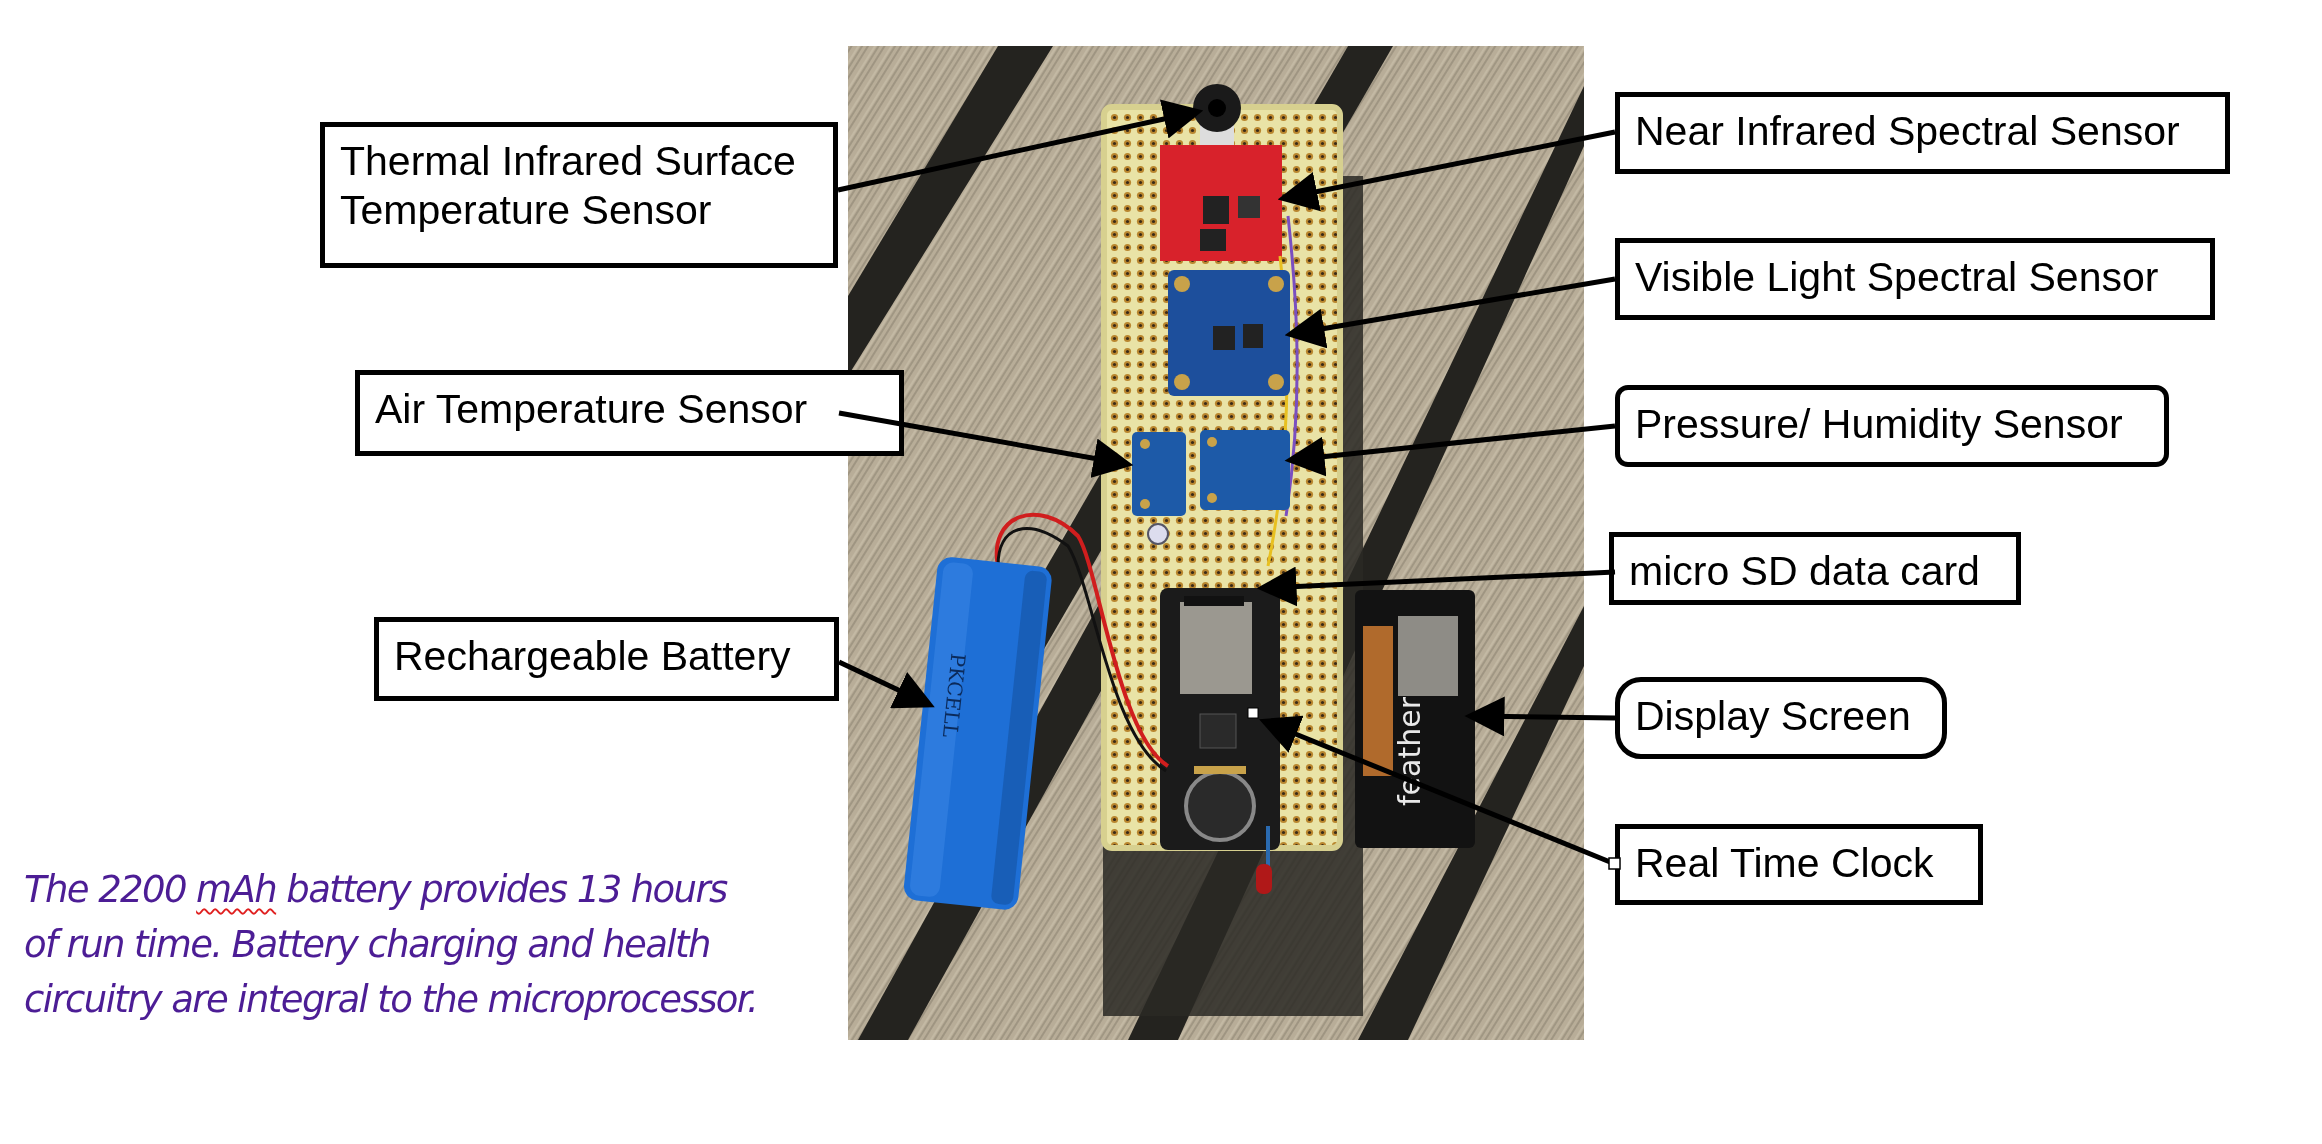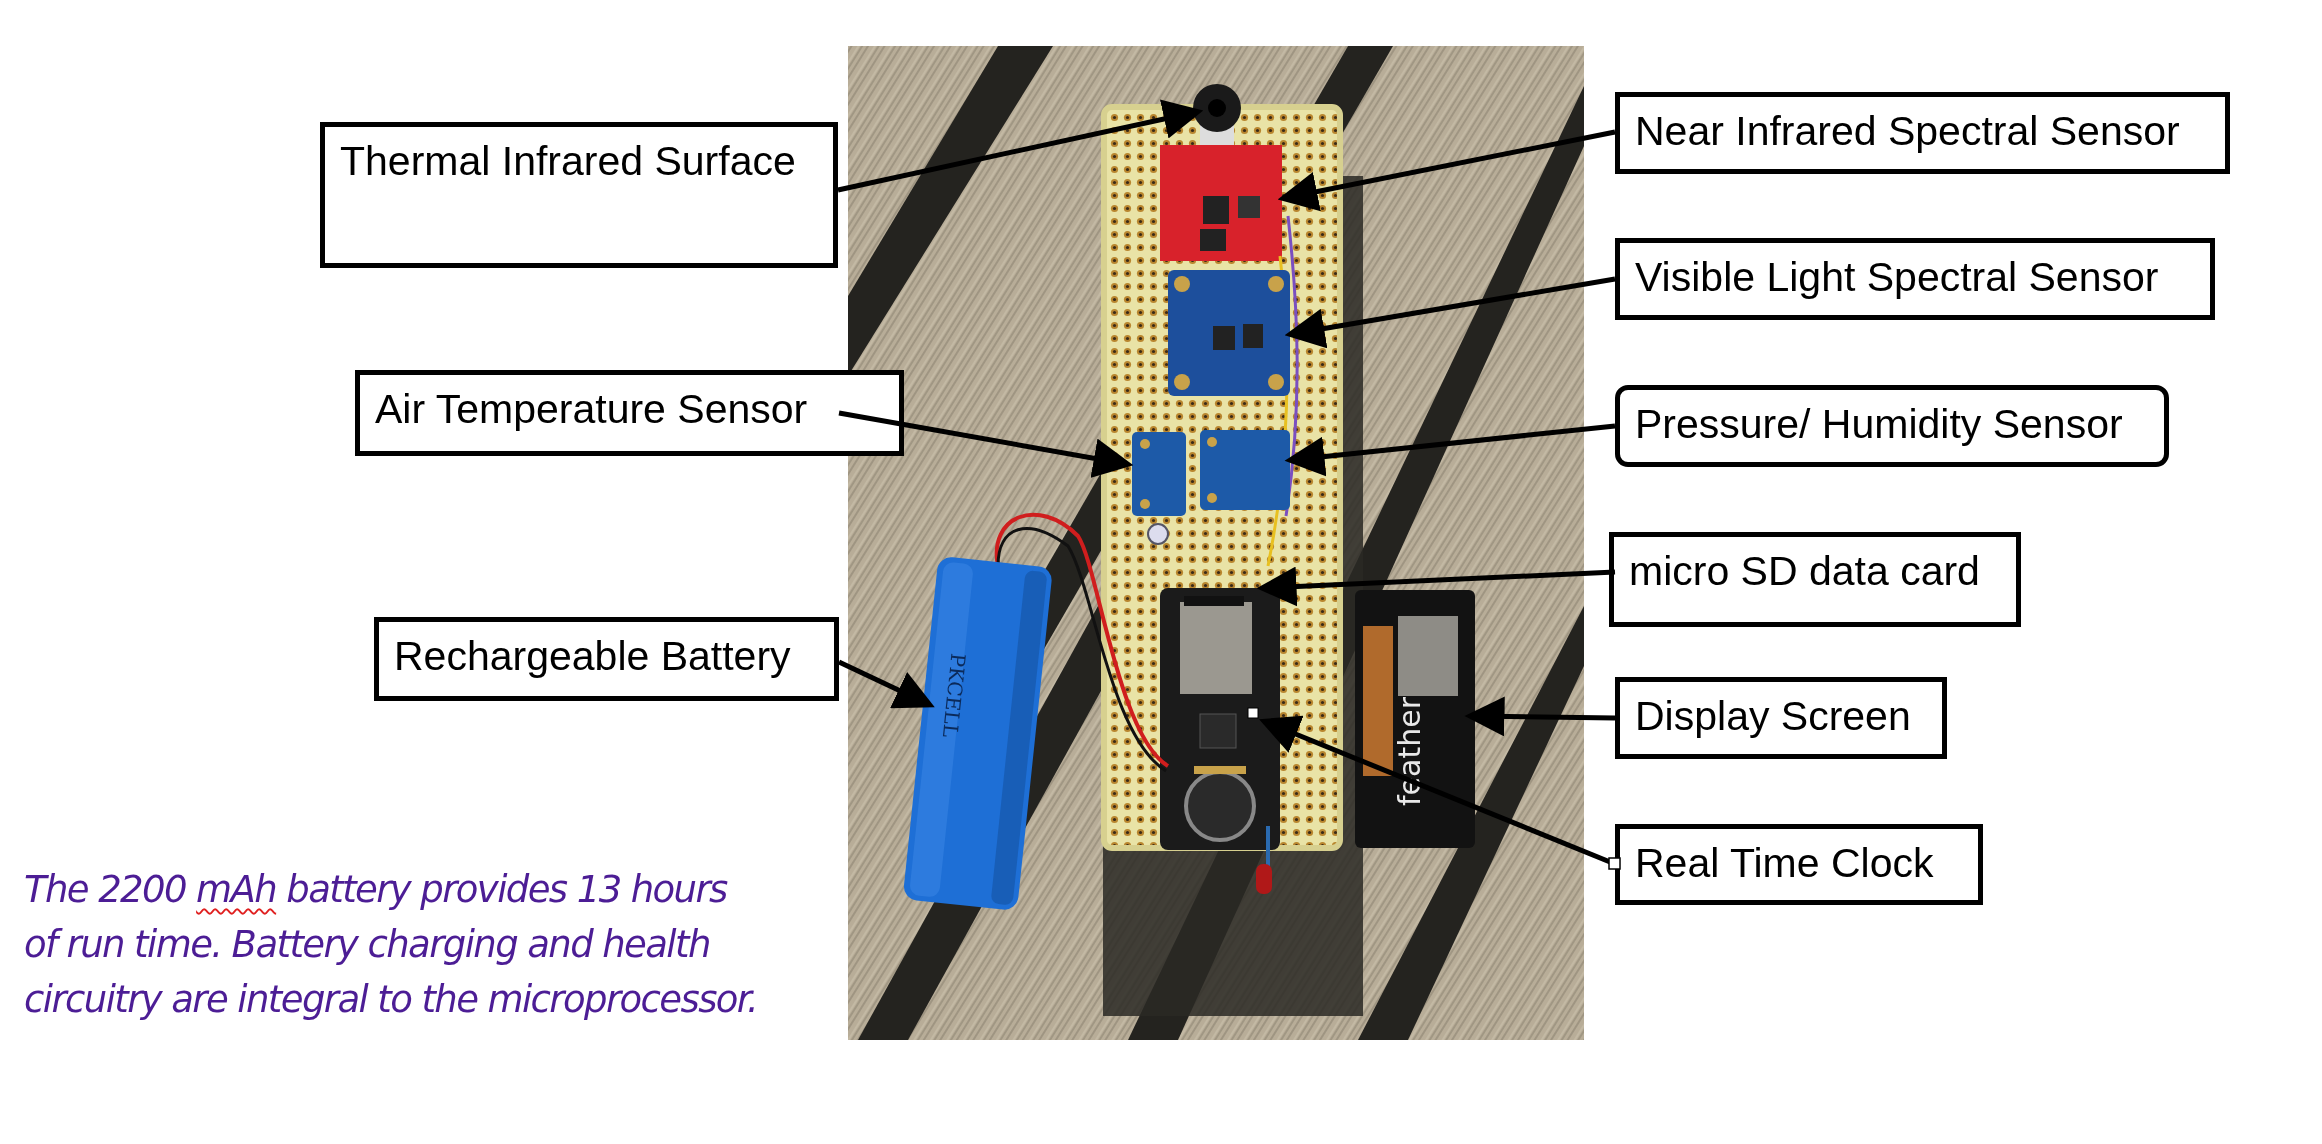"Temperature Sensor" div { html: none -> <div>Temperature Sensor</div> }
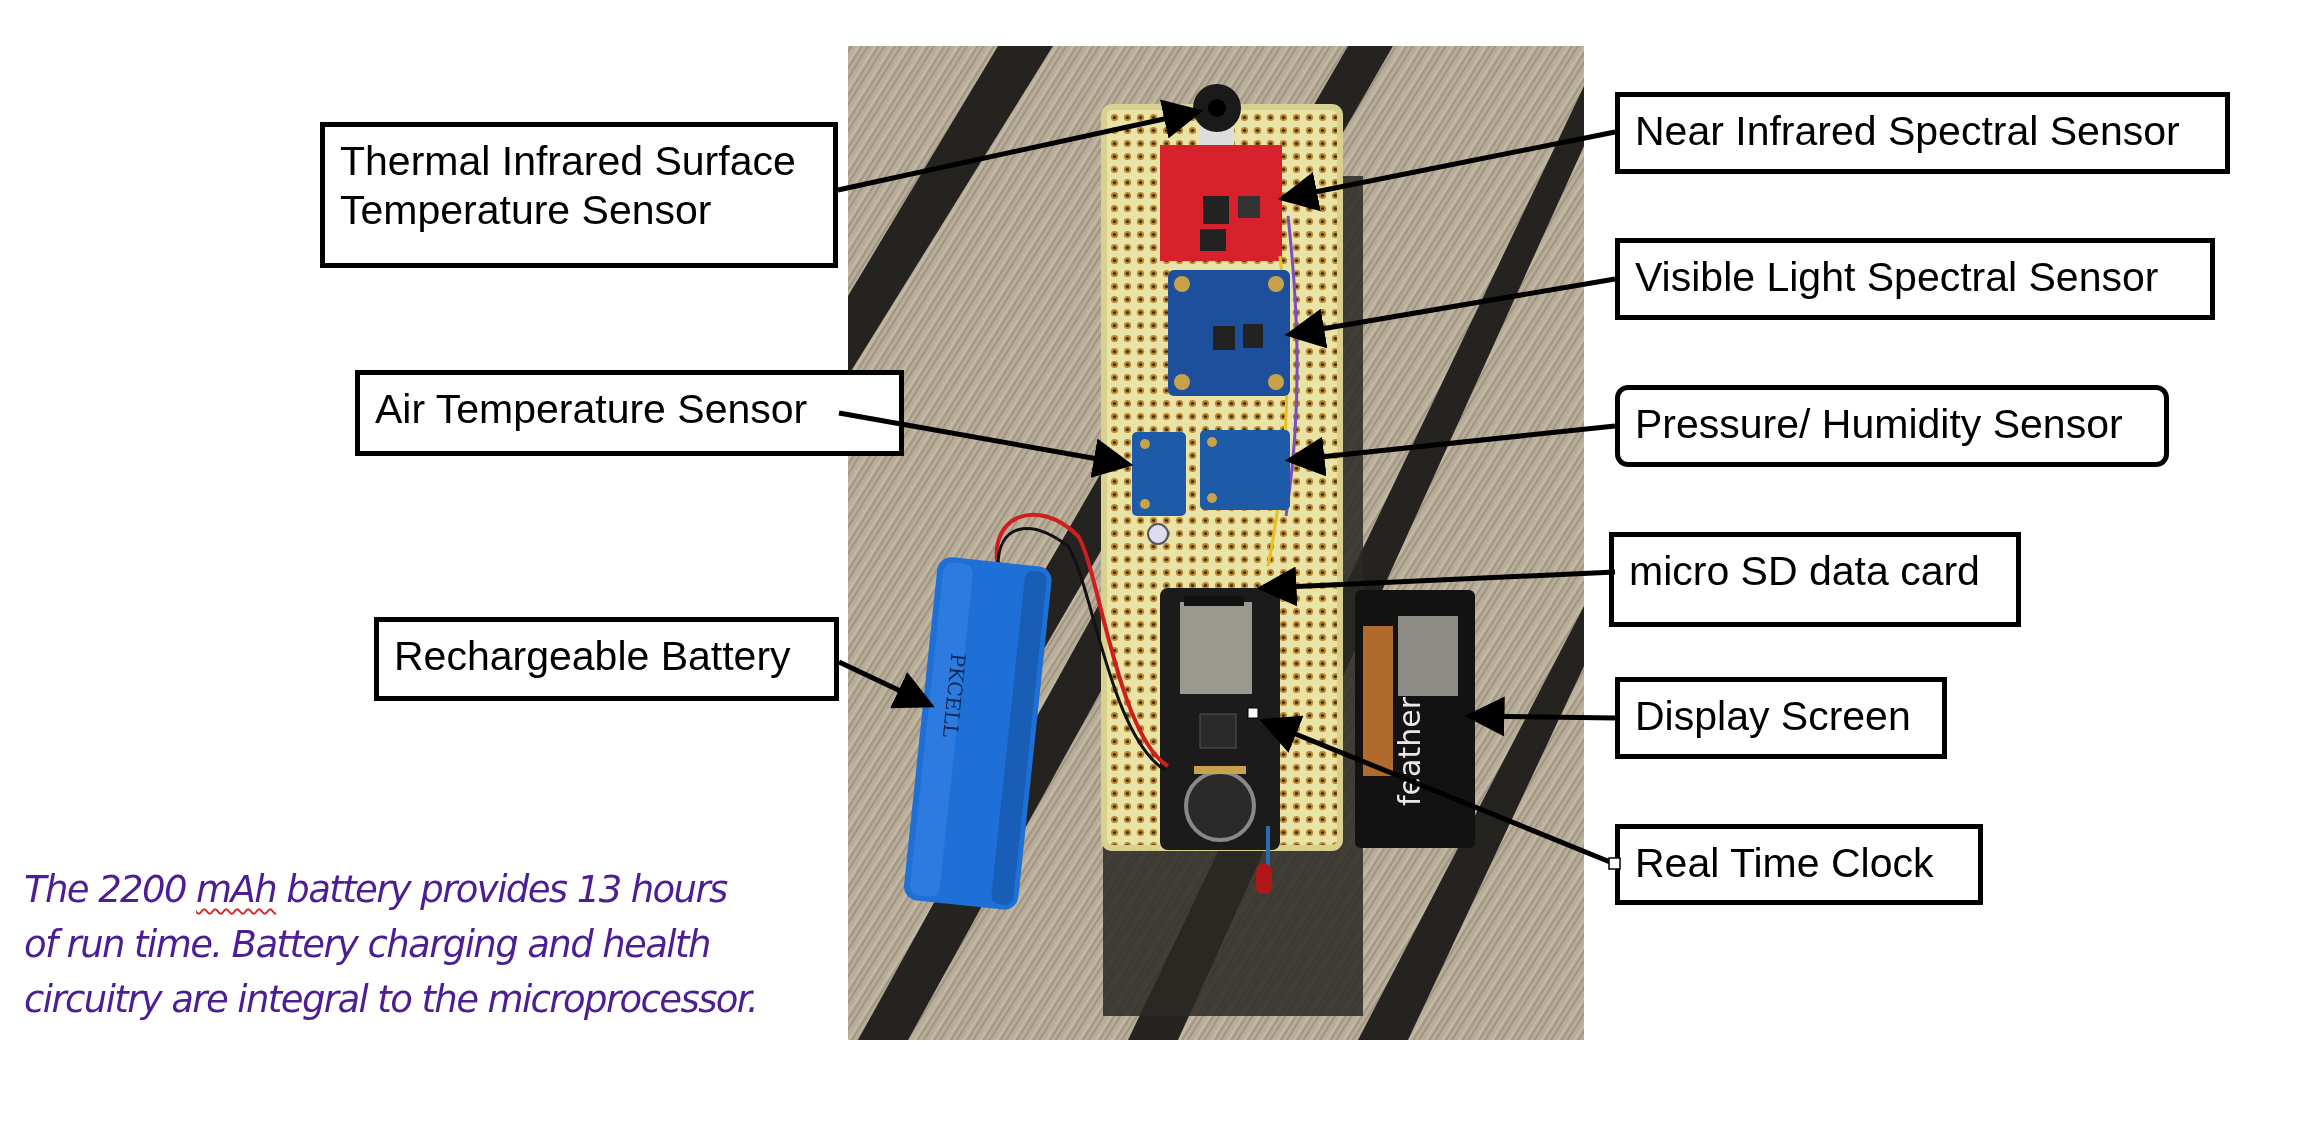"micro SD data card" div.label-box { height: 95px -> 73px }
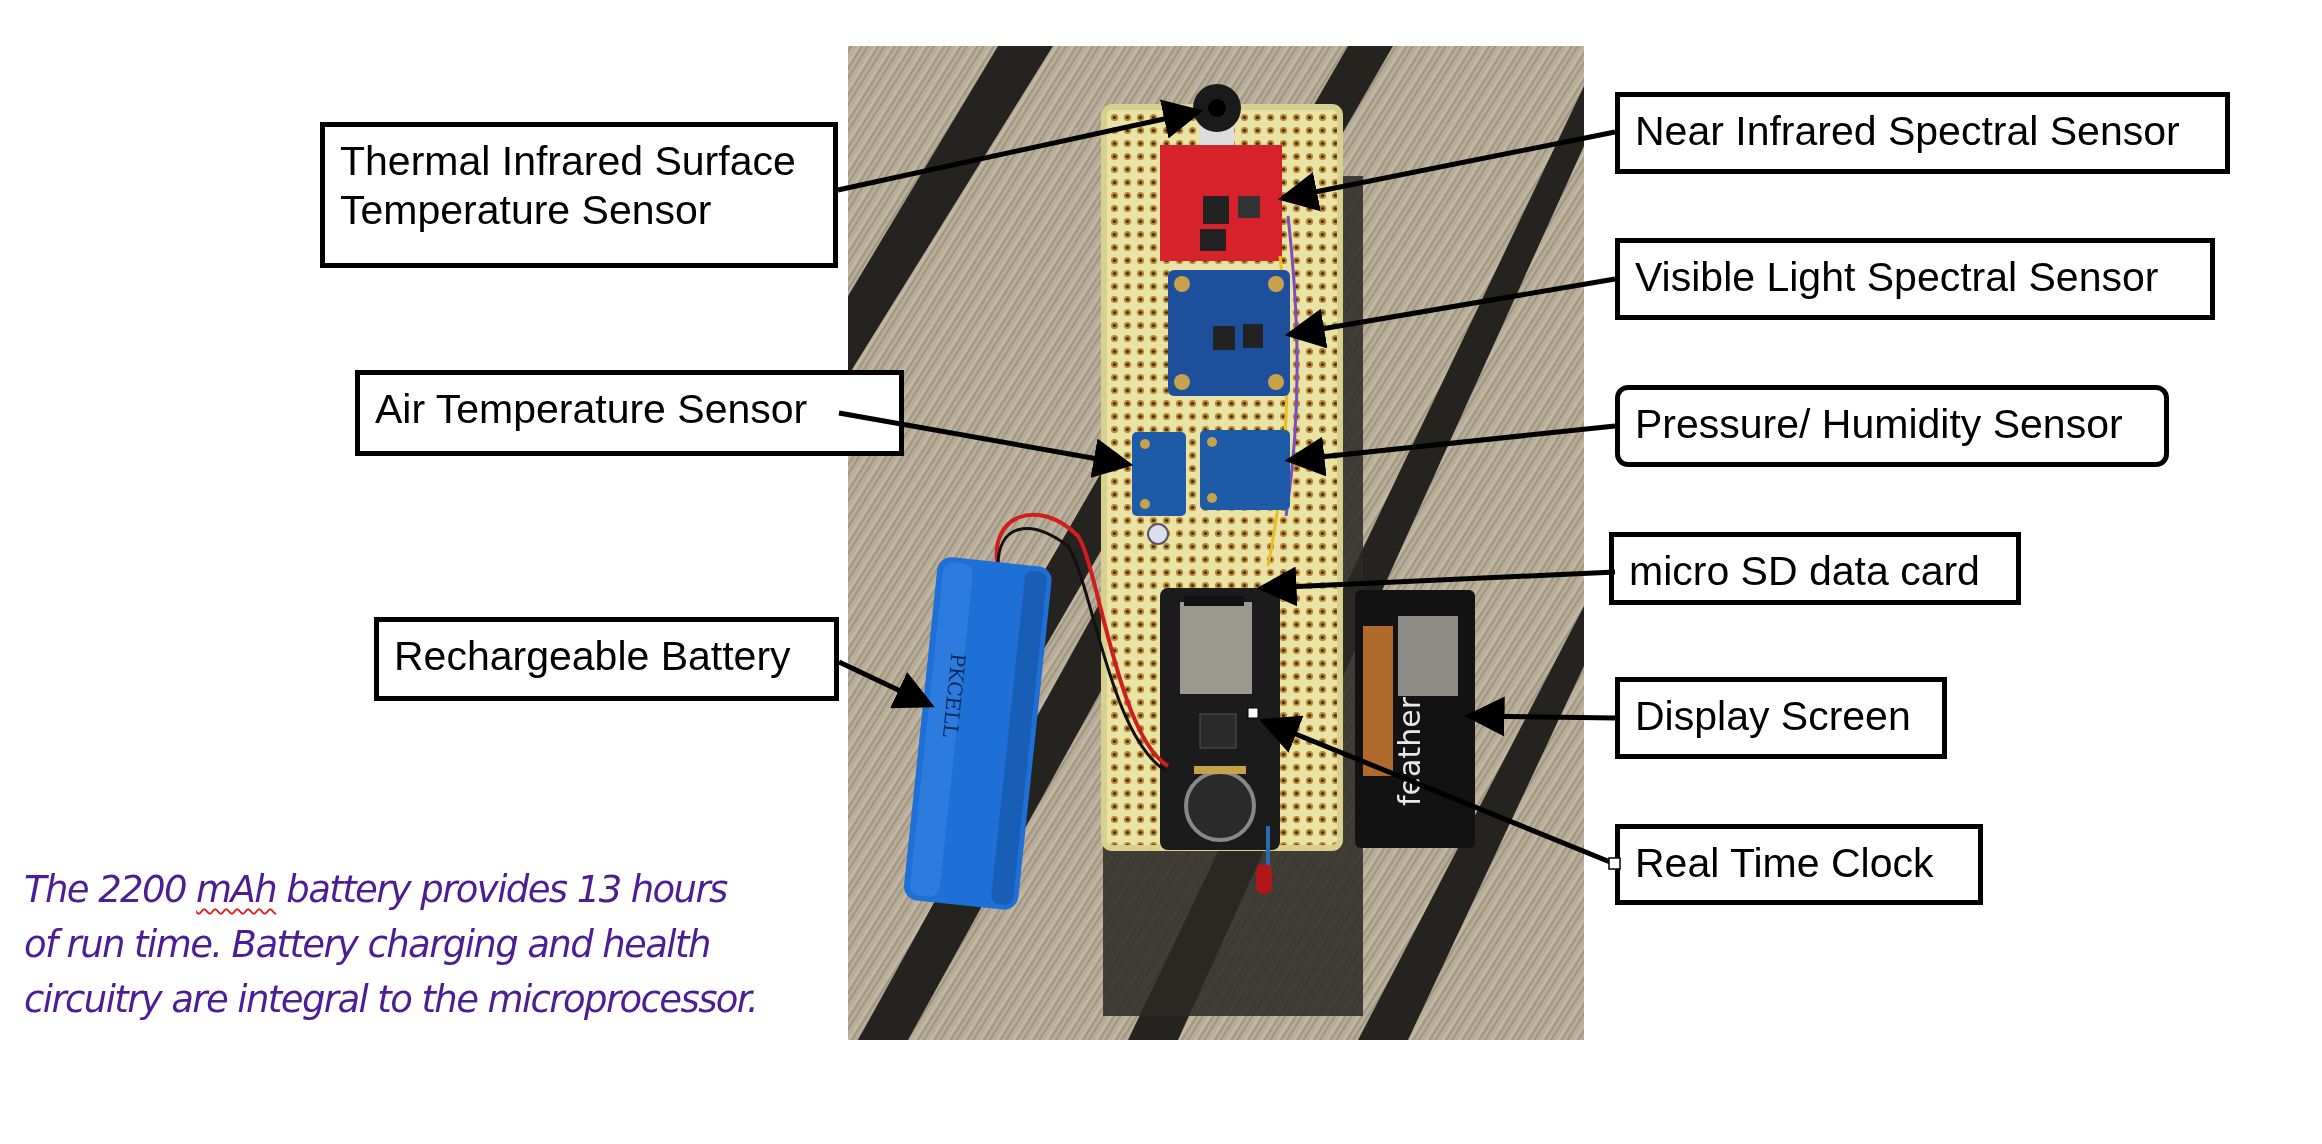"Display Screen" div.label-box { border-radius: none -> 26px }
